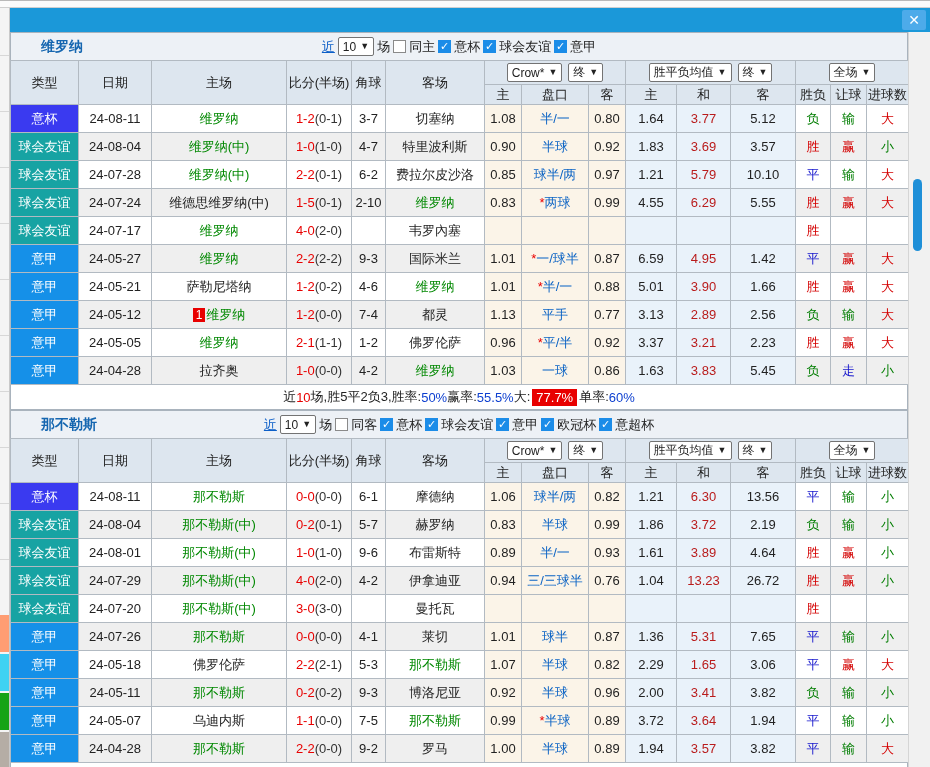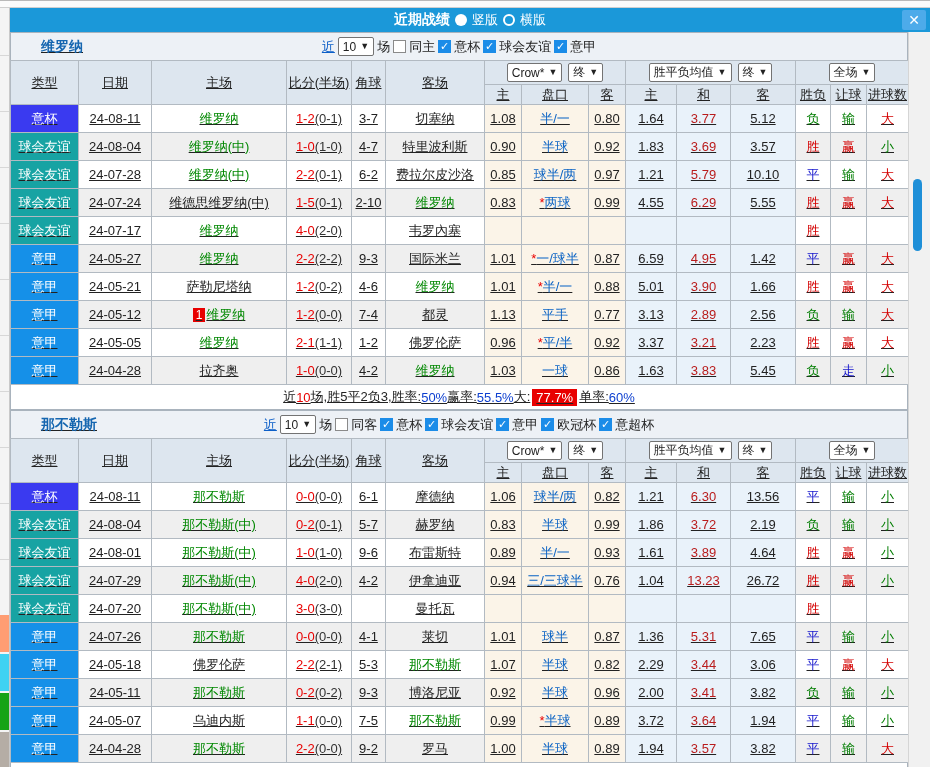"近期战绩" div.title-group { html: <div> <span>近期战绩</span> <span></span> <span>竖版</span> <span></span> <span>横版</span> </div> -> none }
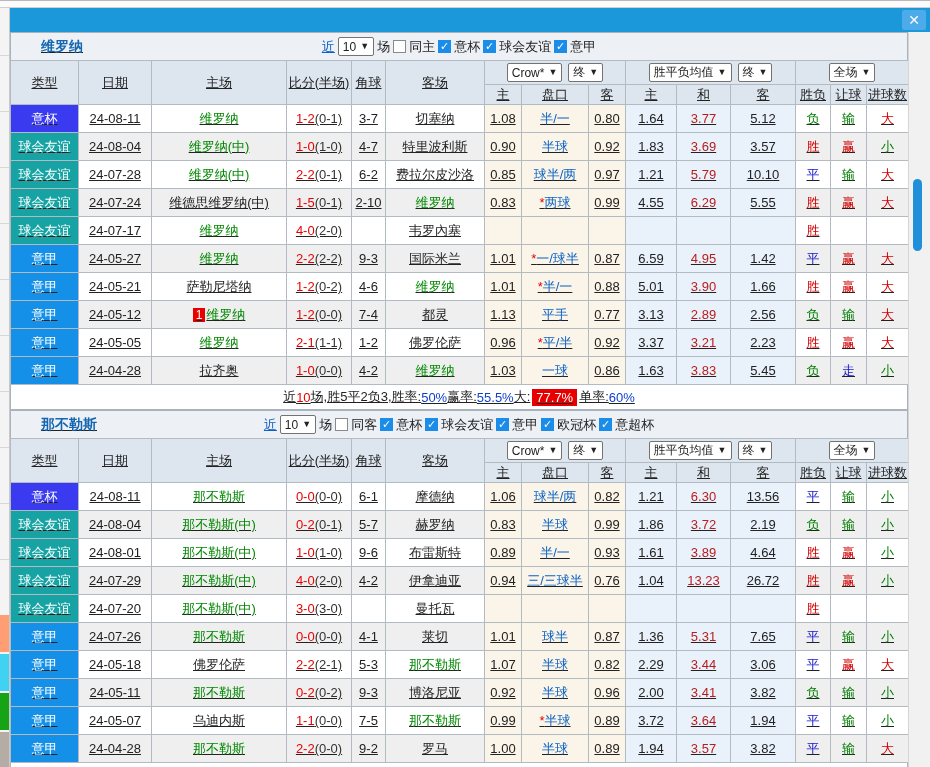"维罗纳" .dialog-body { text-decoration: underline -> none }
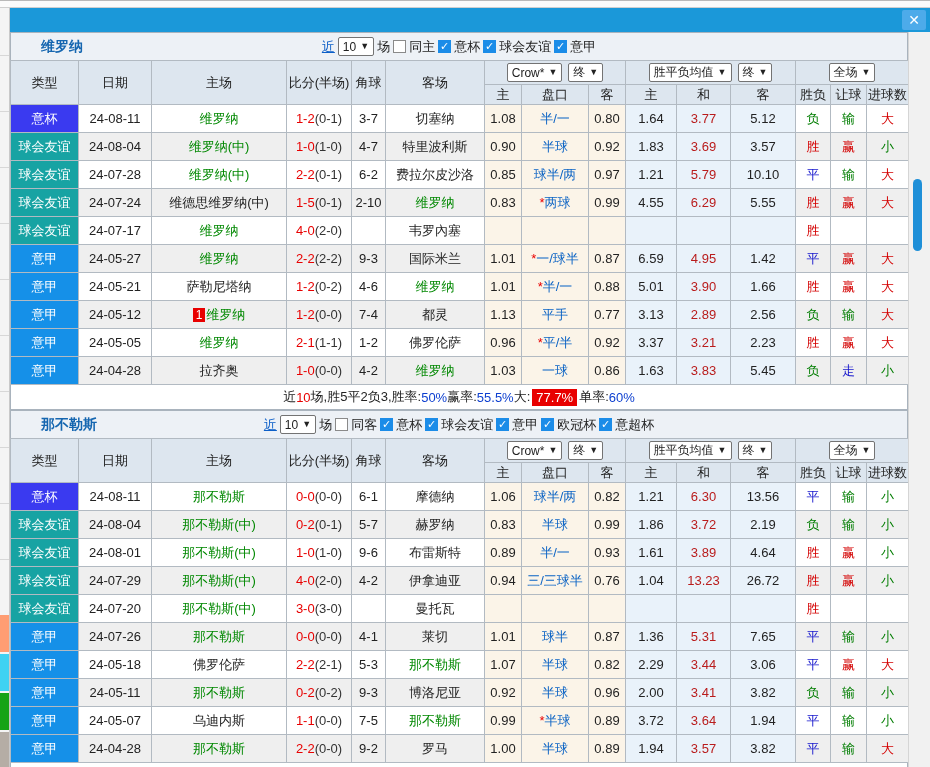"3.44" td.c-blue { text: 3.44 -> 1.65 }
